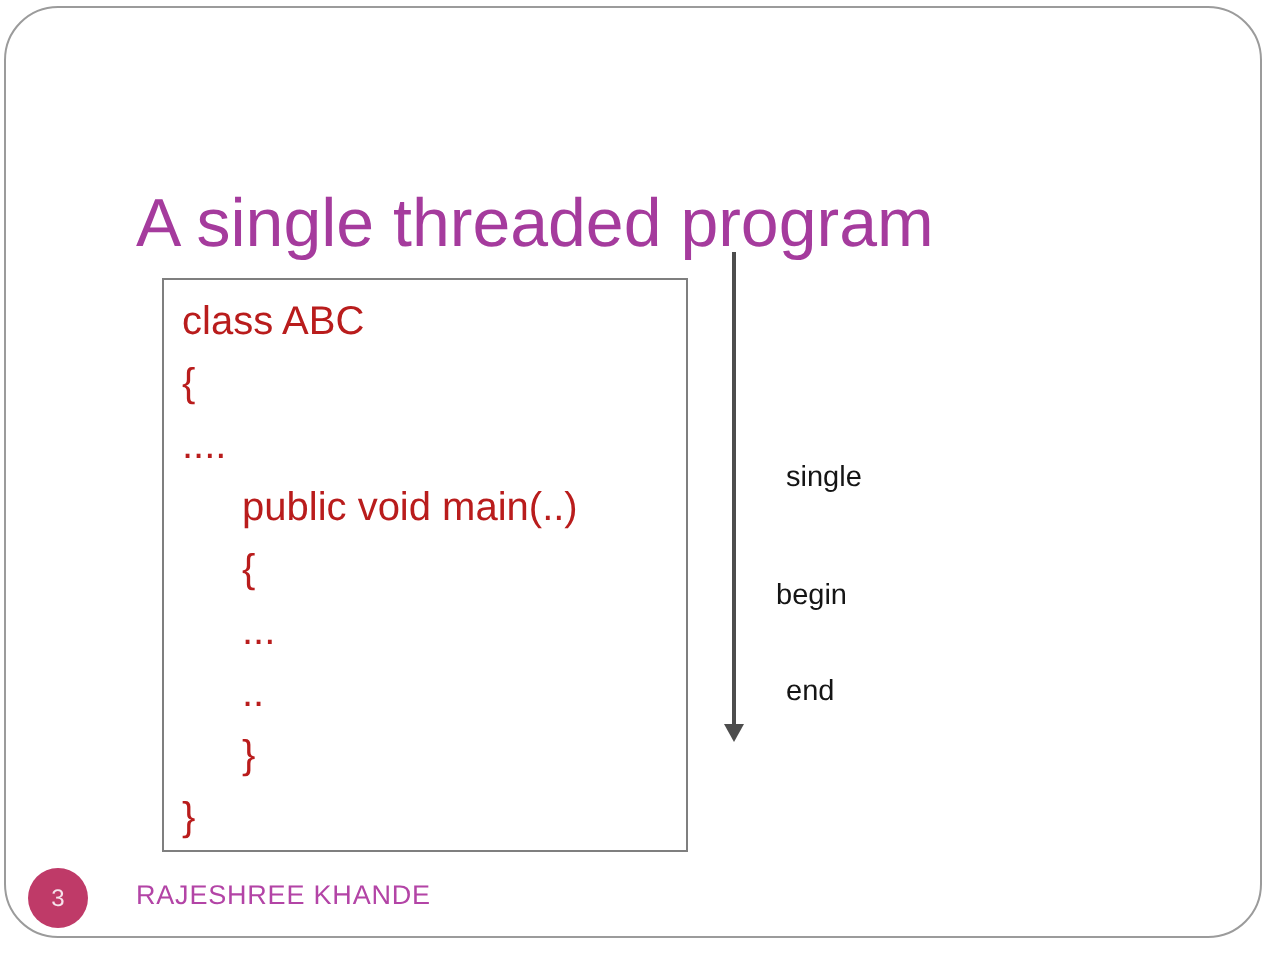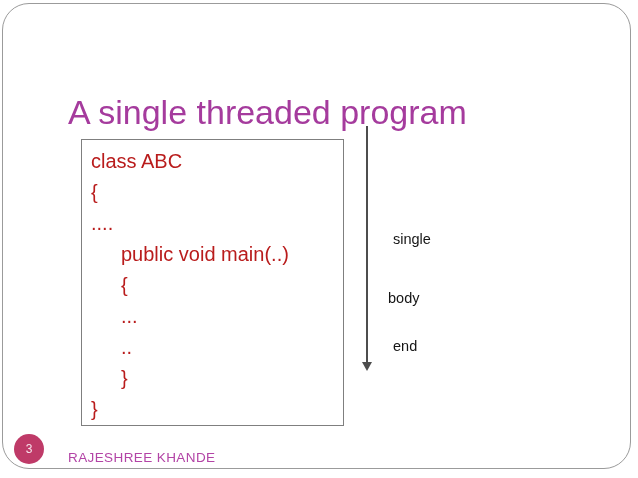"body" div.timeline-label { text: body -> begin }
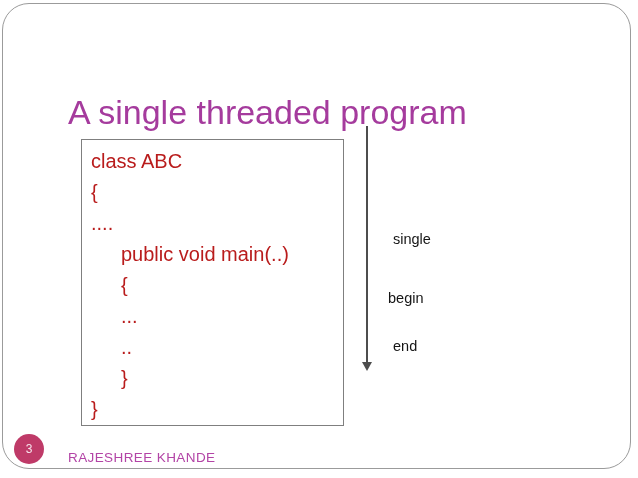"RAJESHREE KHANDE" .footer-text { margin-top: 10px -> none }
